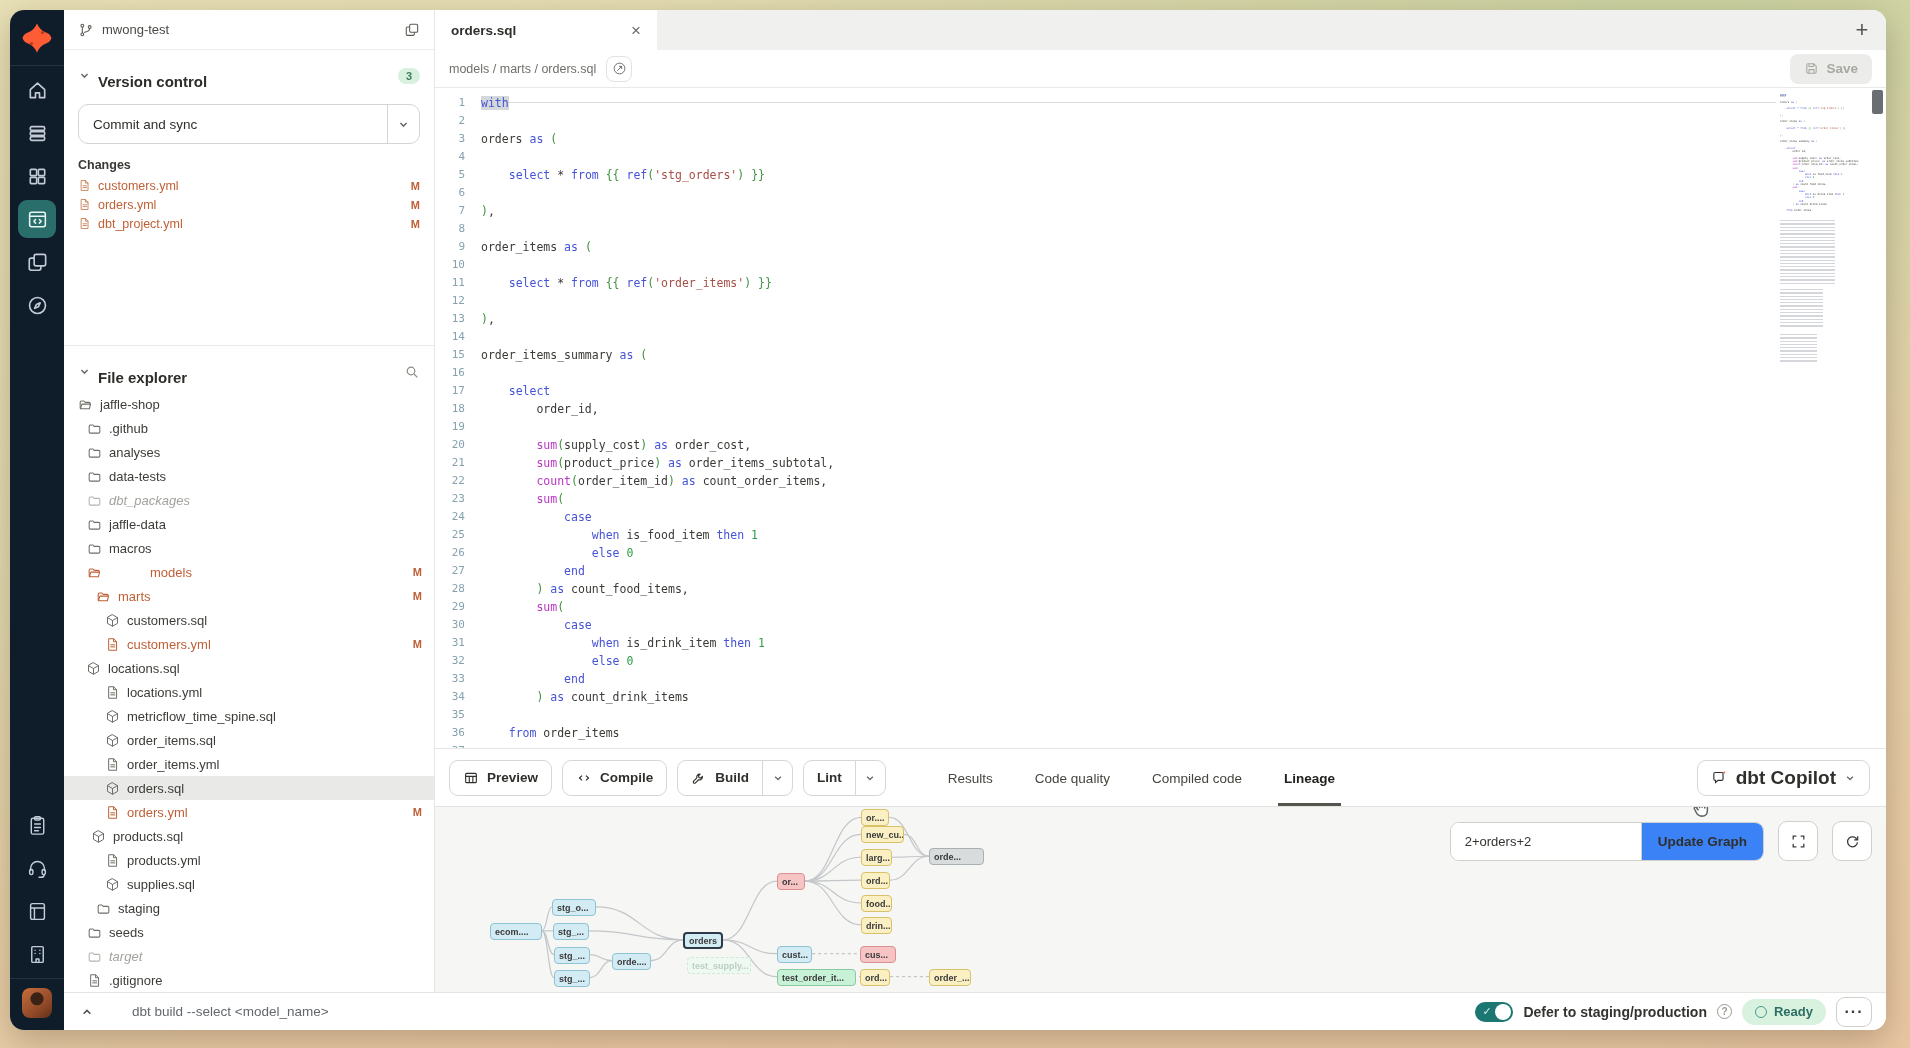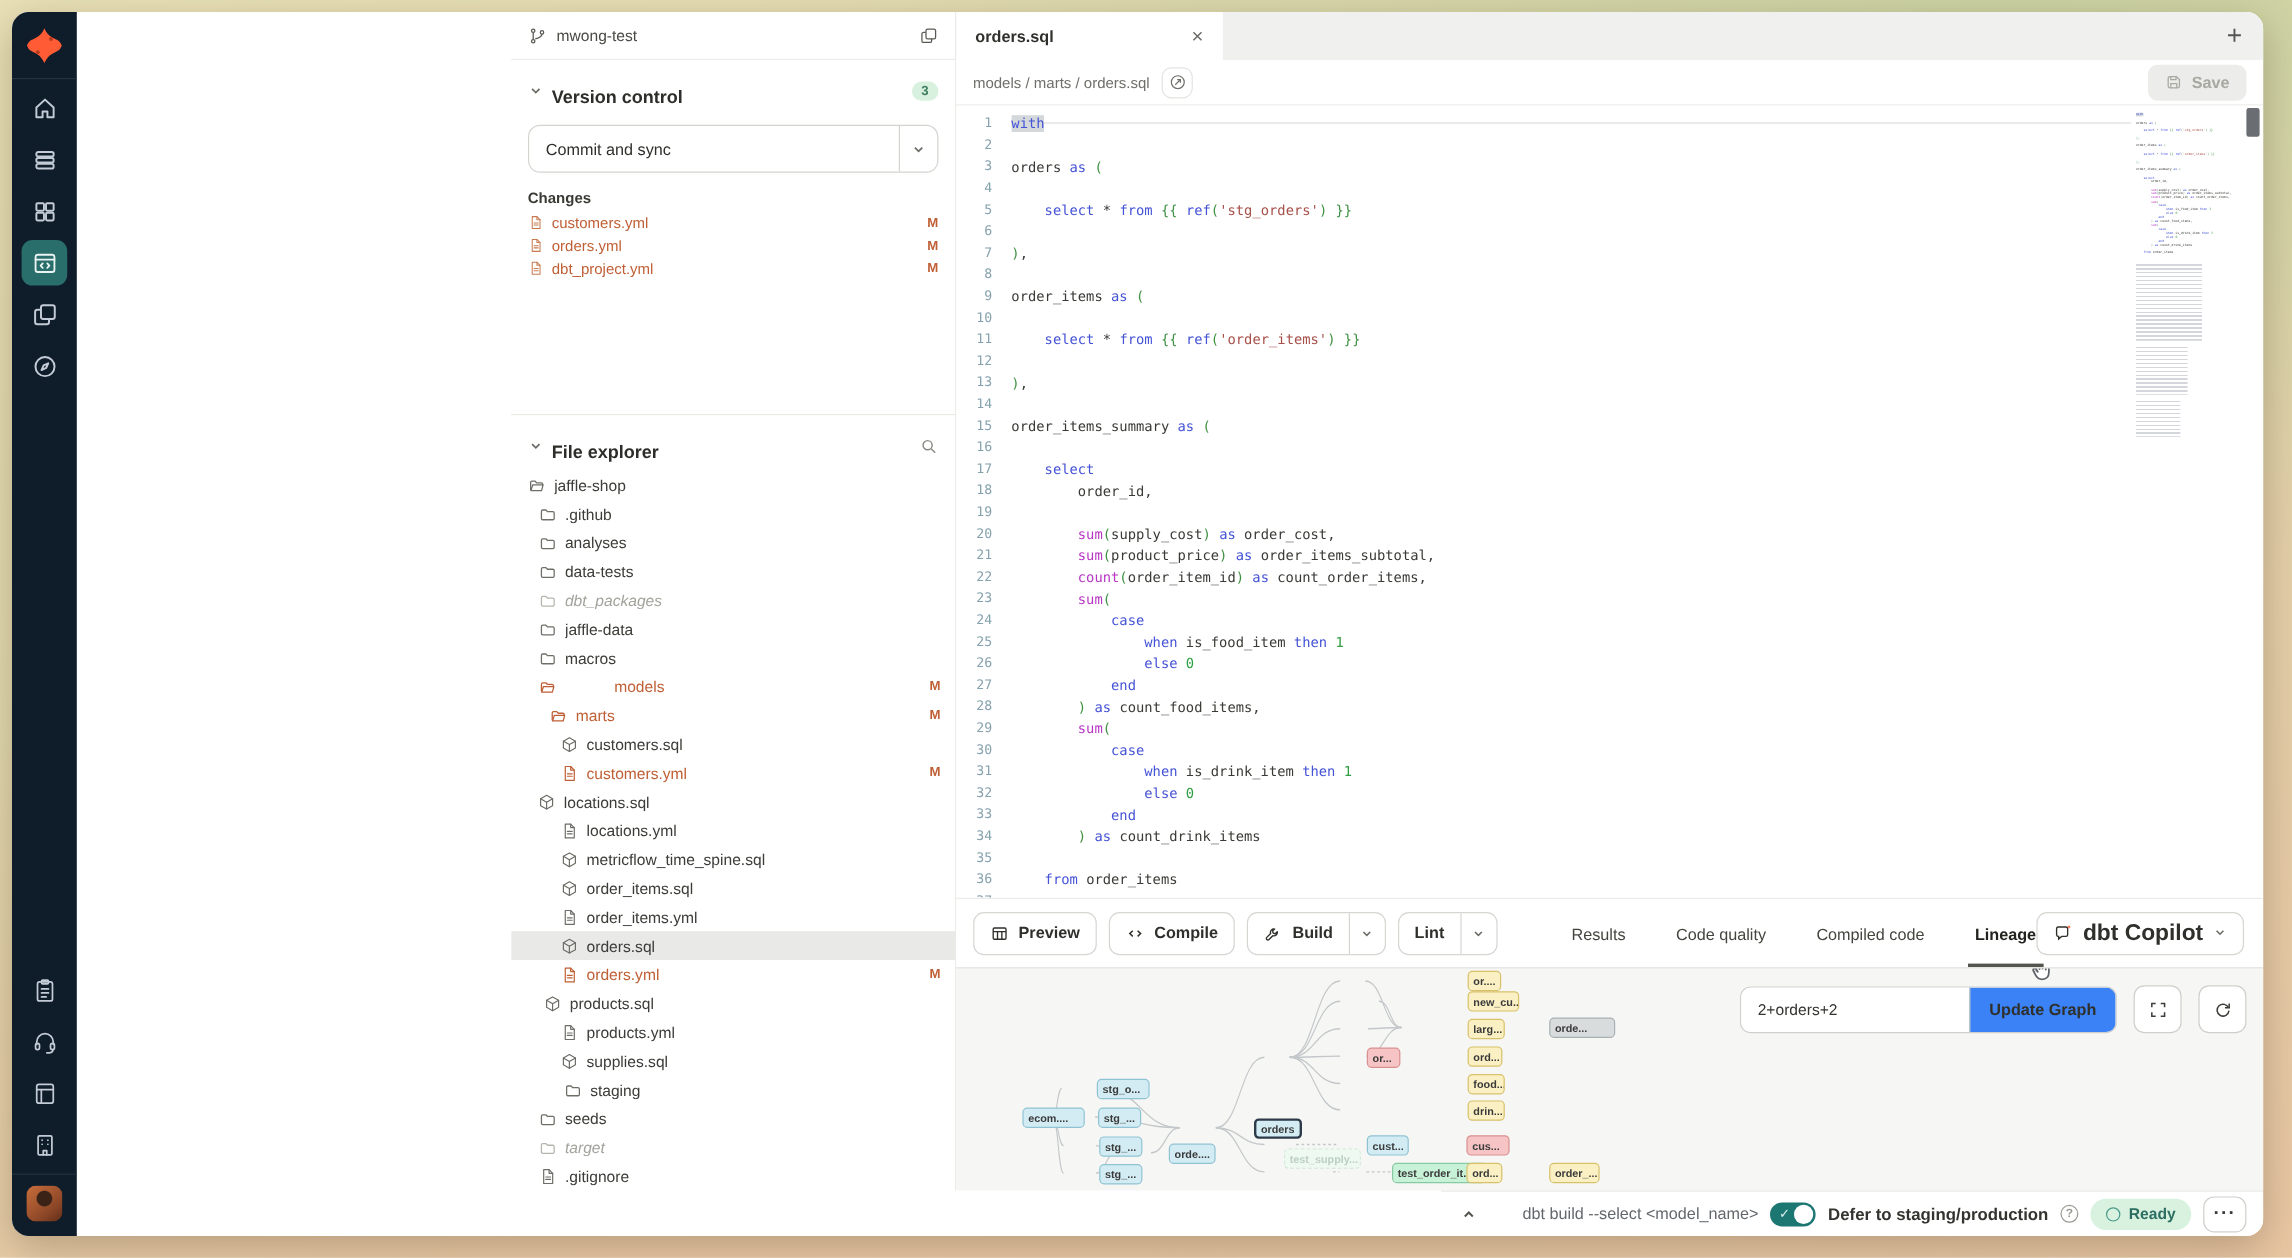"mwong-test" .rightcol { align-items: flex-end -> none }
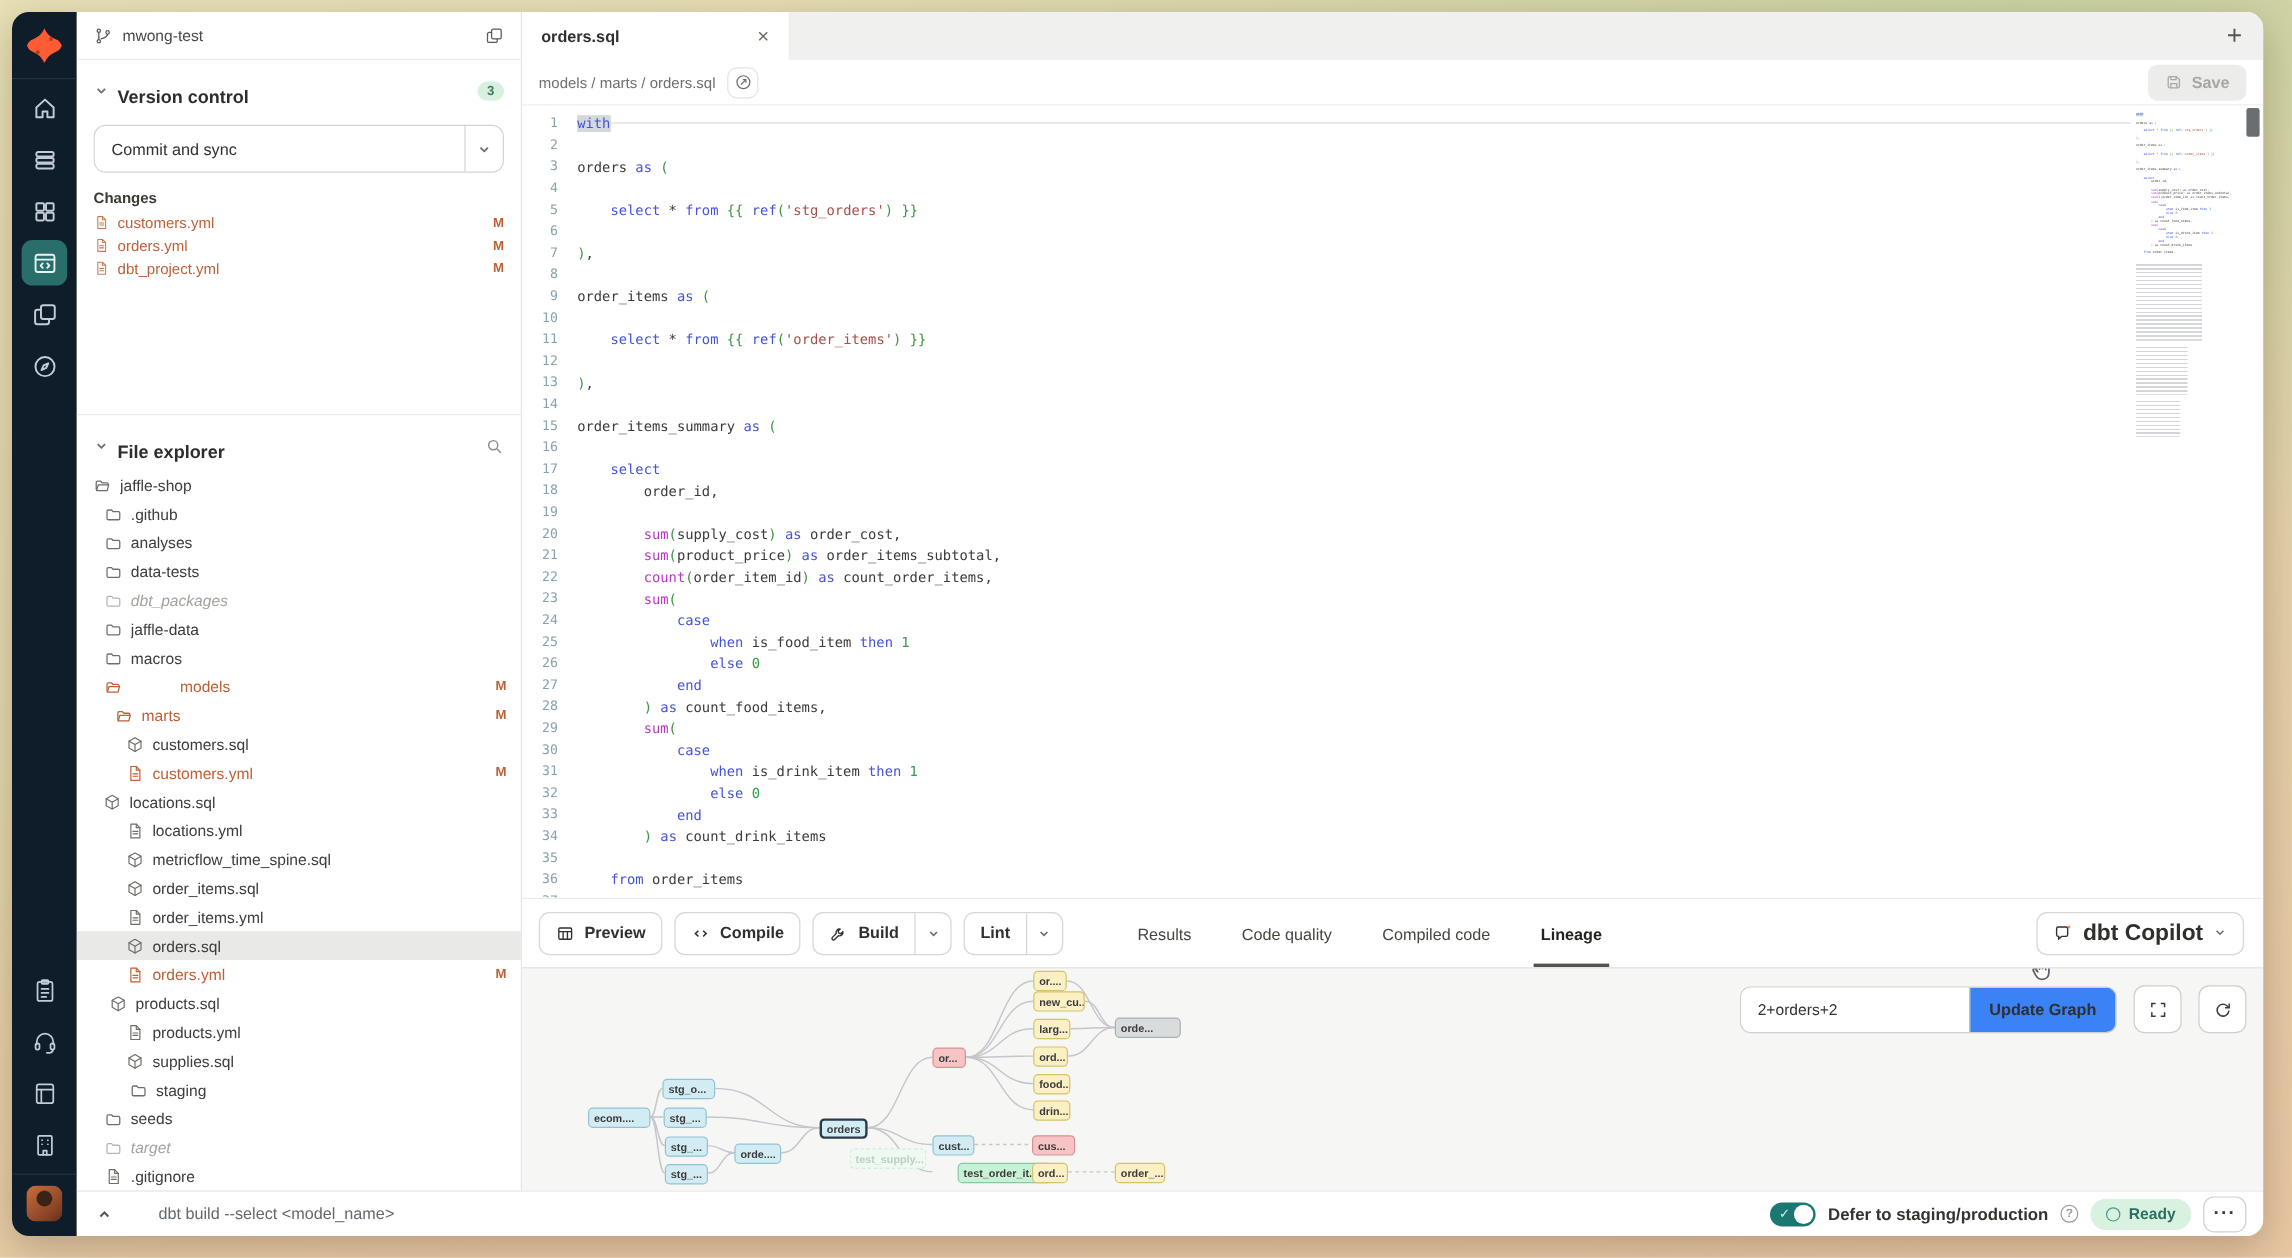"staging" div.tree-row { padding-left: 44px -> 32px }
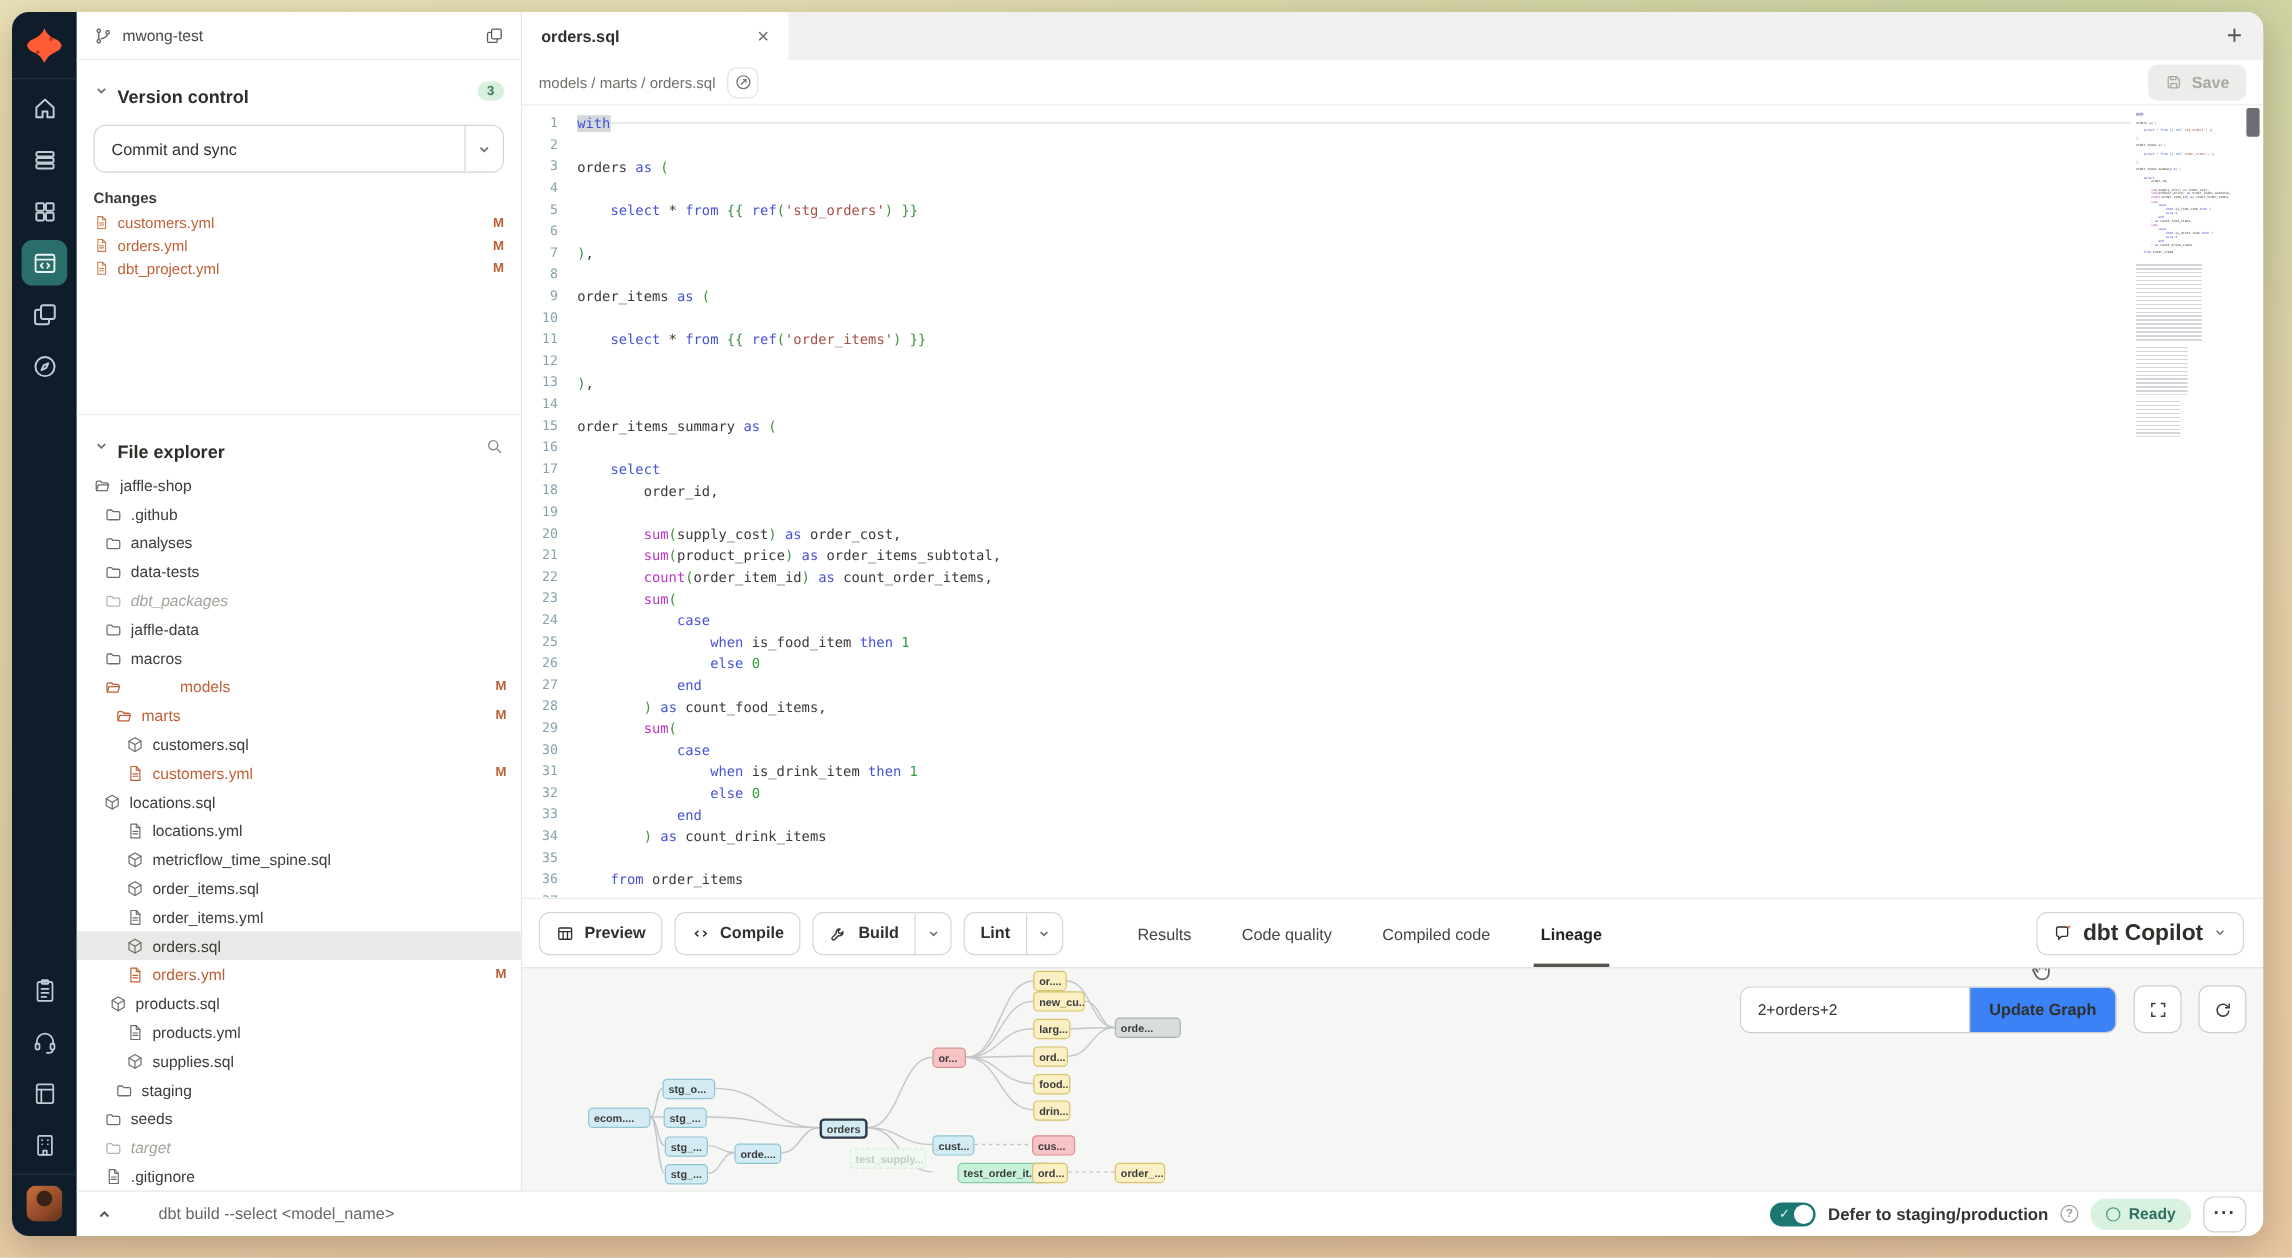"test_supply..." .lnode.c-green { margin-left: 21px -> none }
